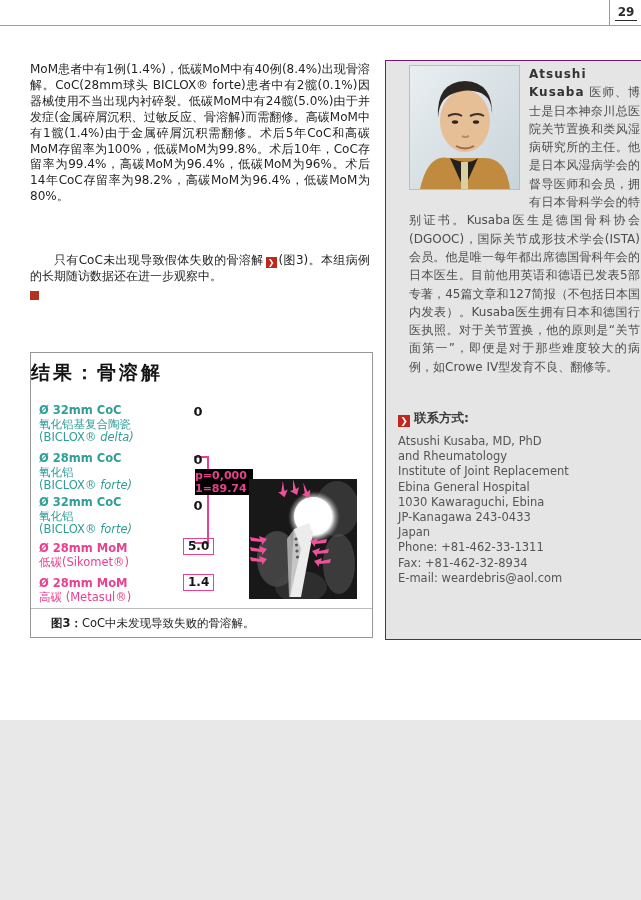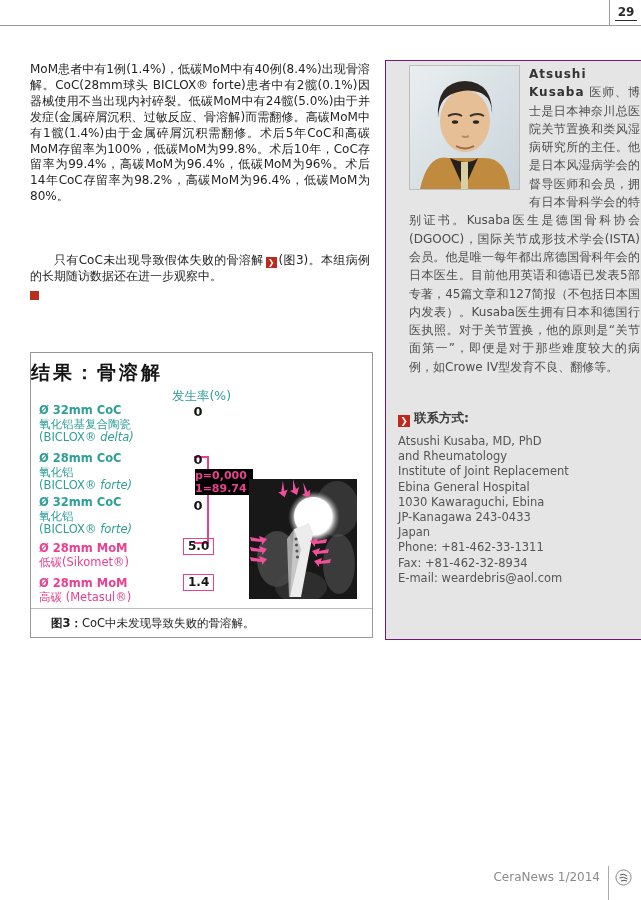"29" .page { height: 900px -> 720px }
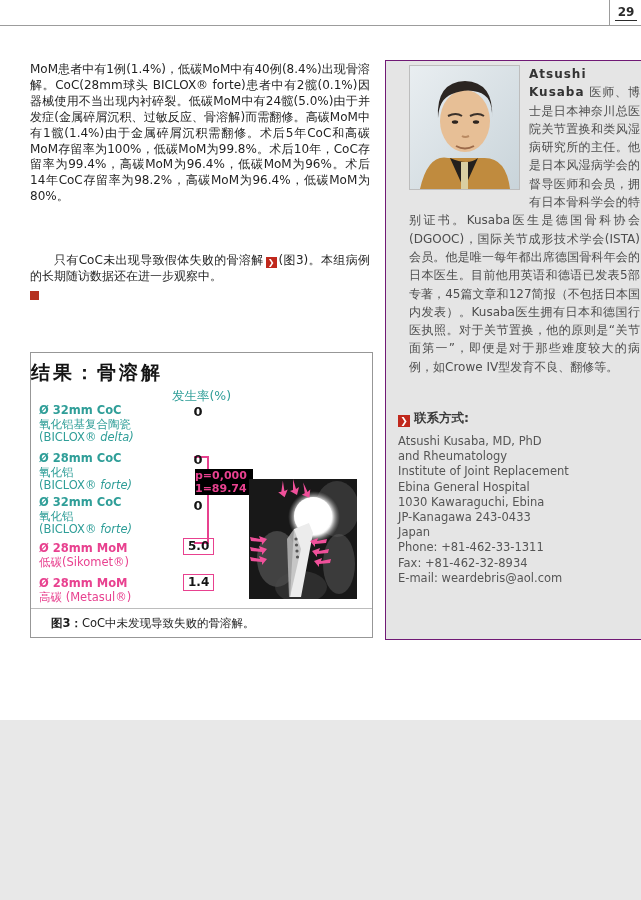"发生率(%)" div.fig-subtitle { html: <div>发生率(%)</div> -> none }
